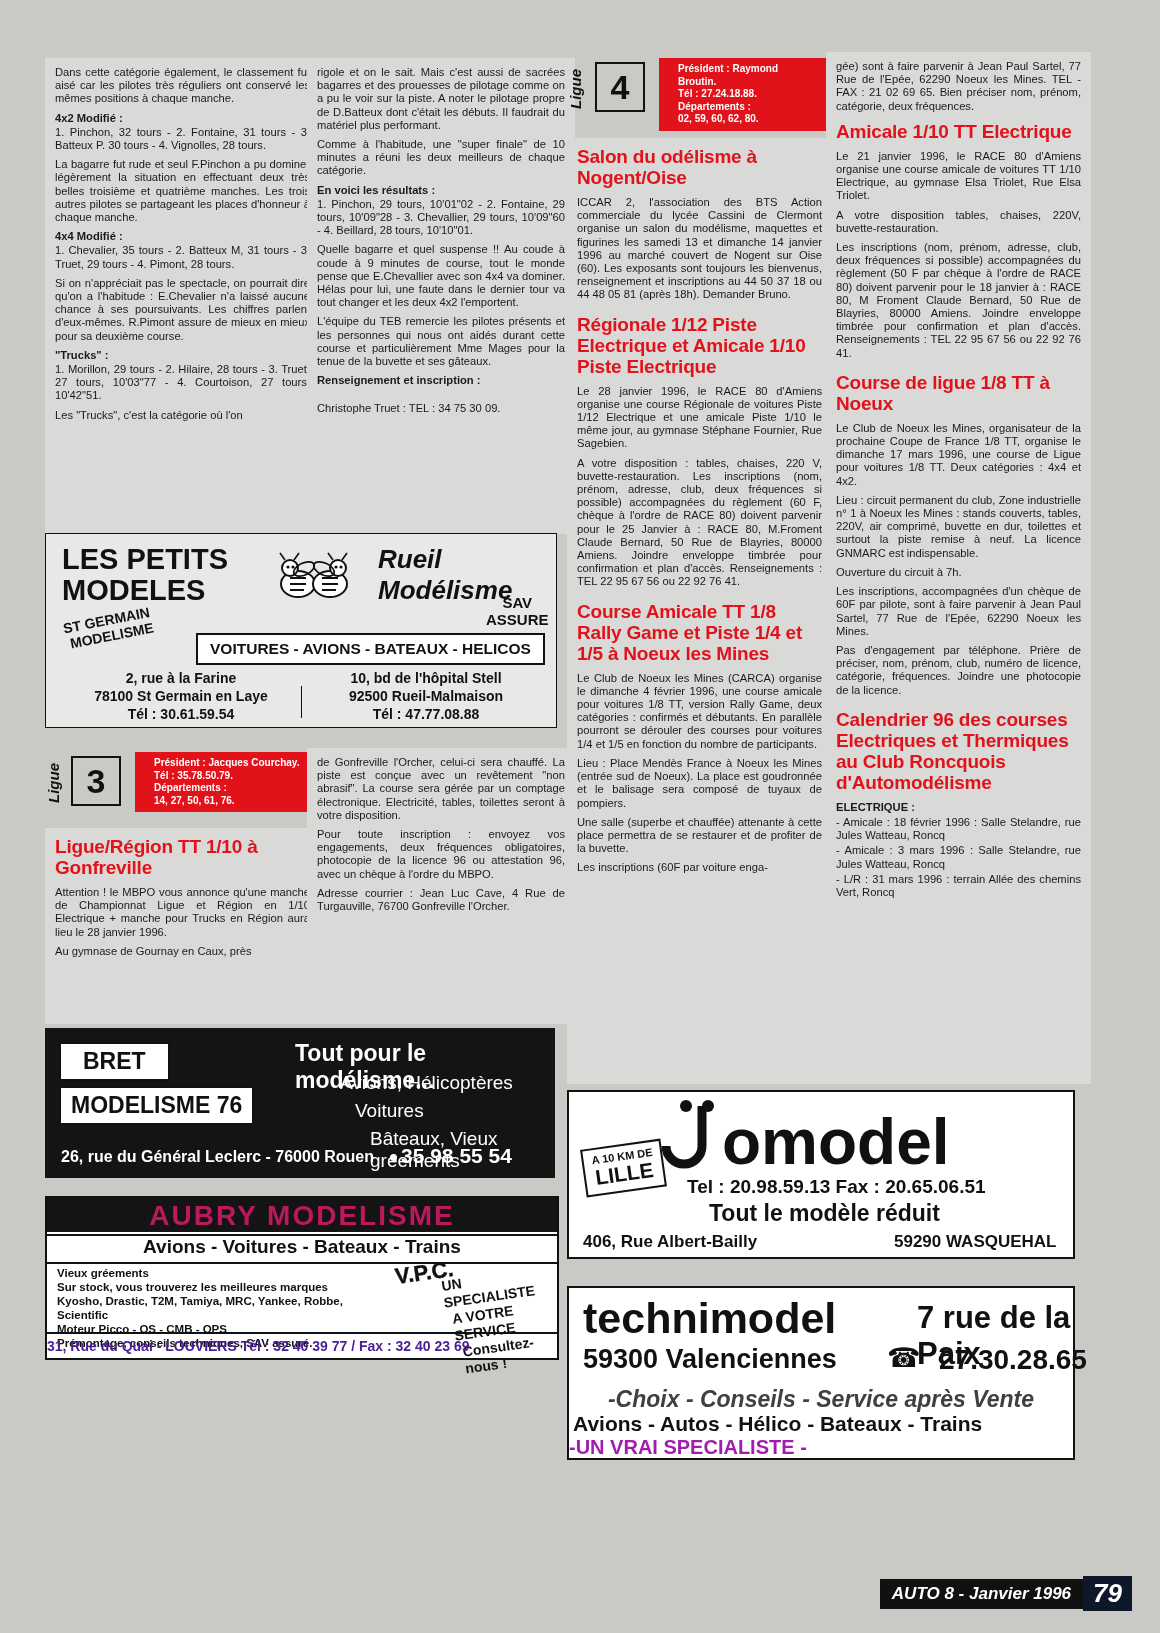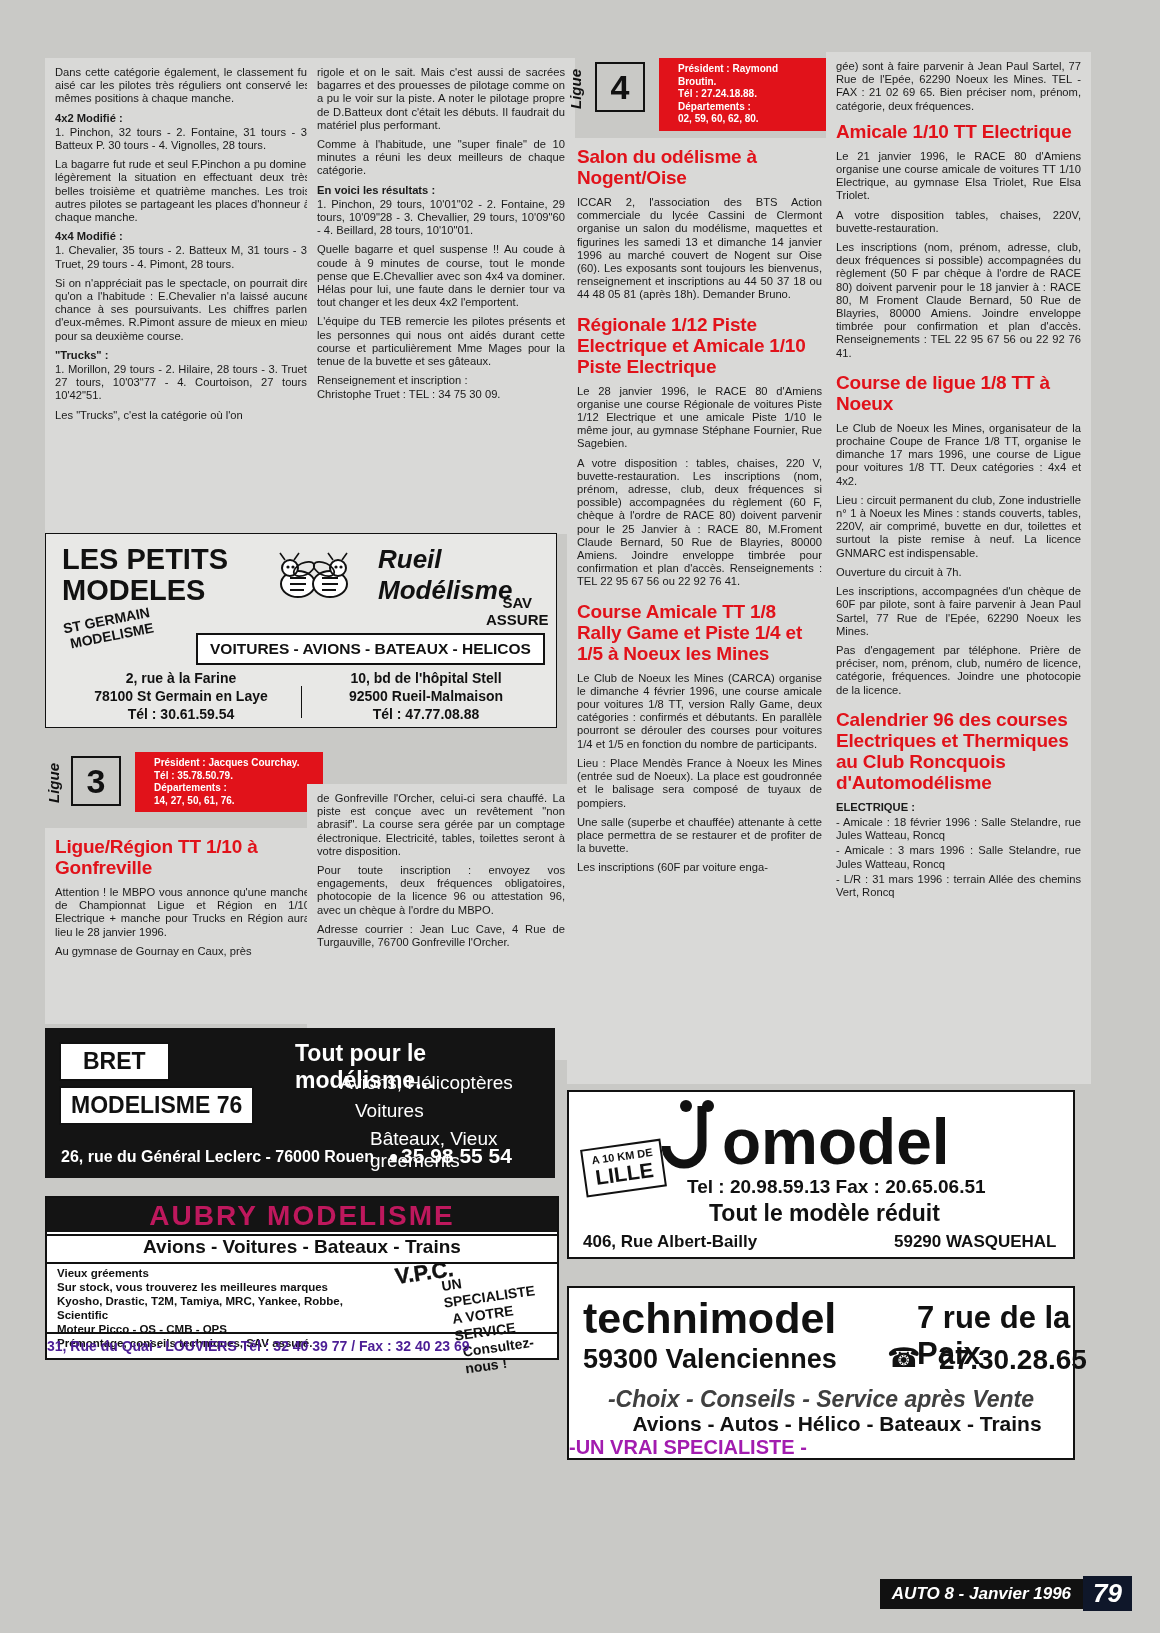"Renseignement et inscription :" p { font-weight: normal -> bold; margin-bottom: 1px -> 15px }
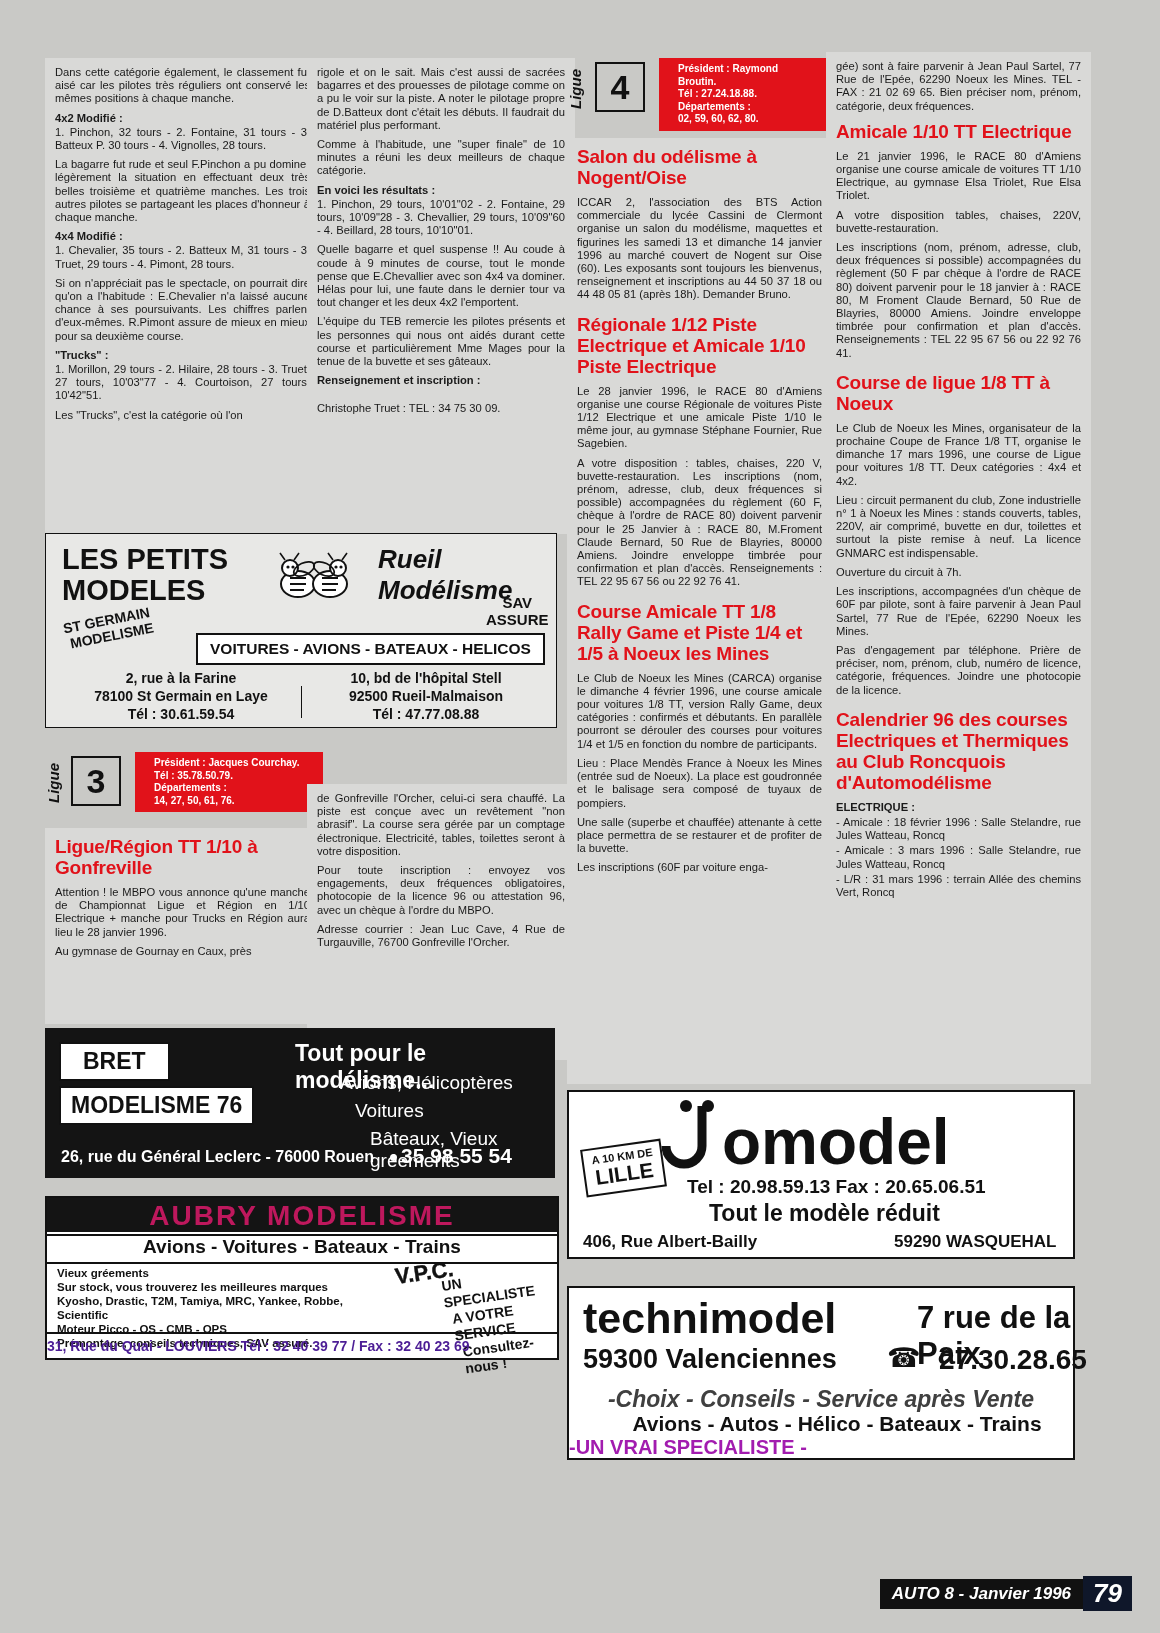"de Gonfreville l'Orcher, celui-ci sera" div.col { margin-top: 36px -> none }
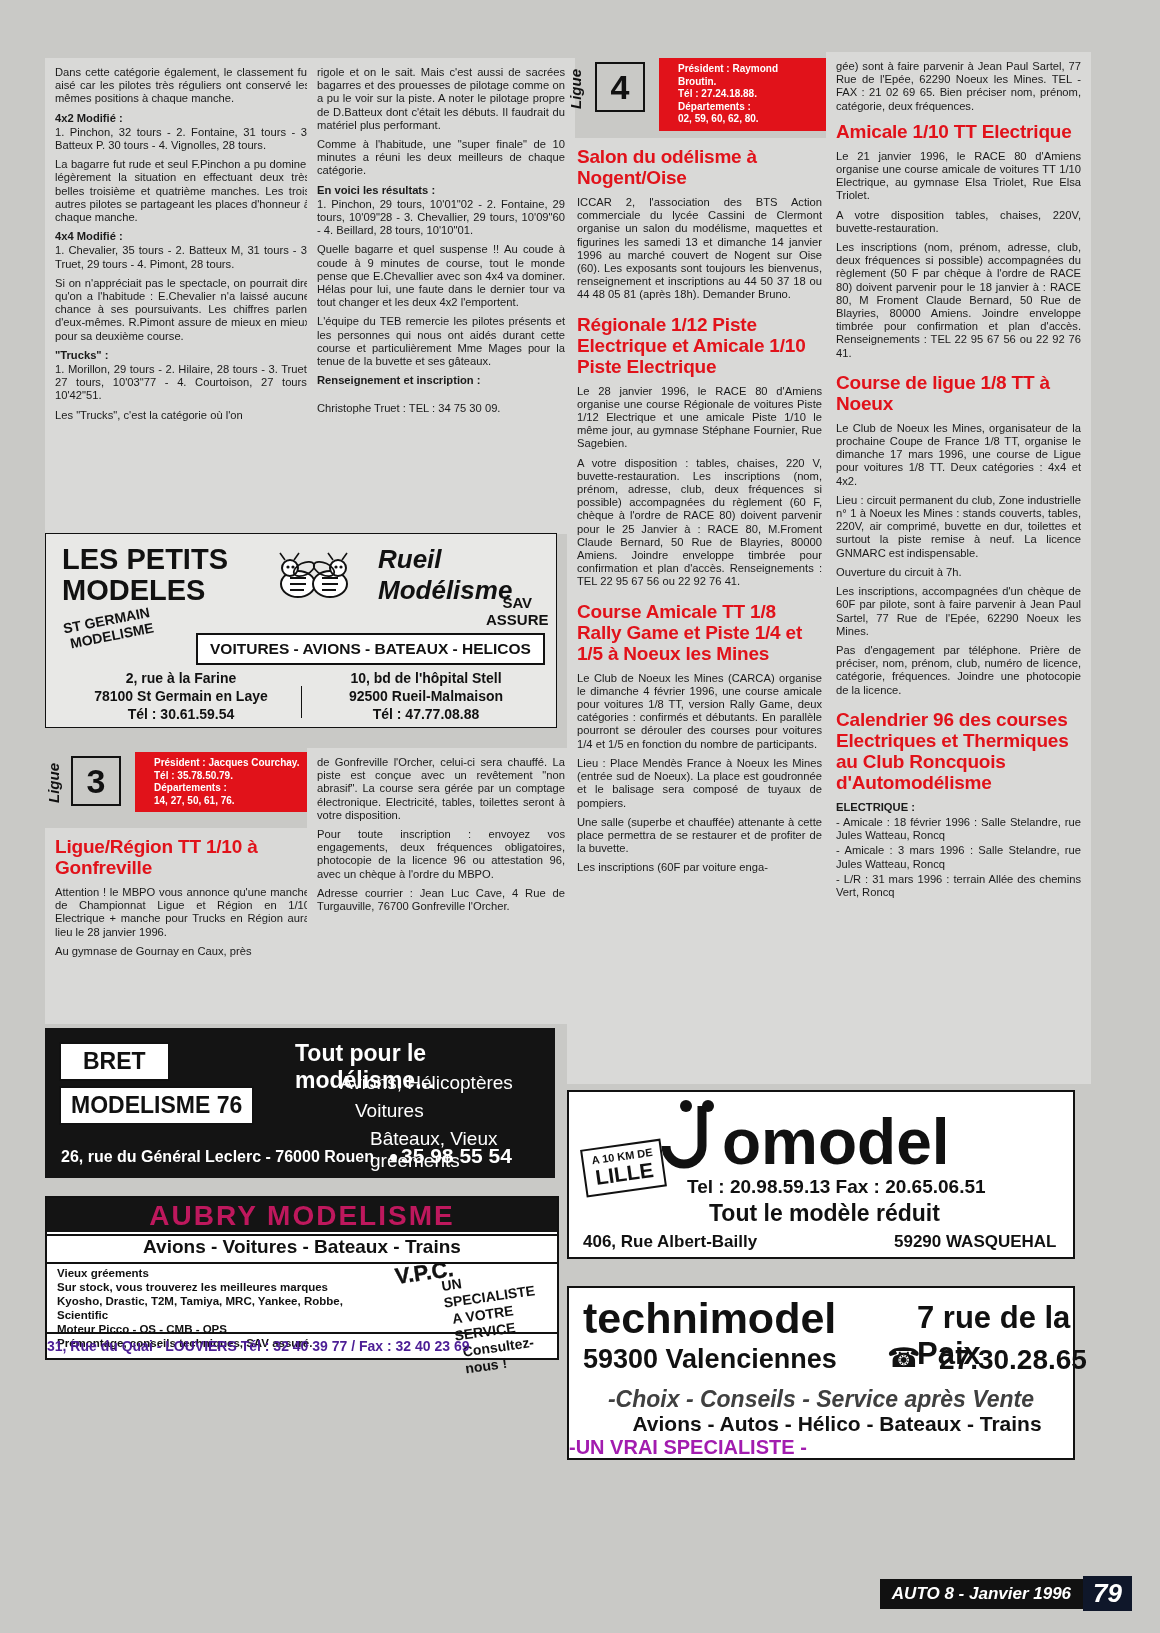"Avions - Autos - Hélico" div { left: 16px -> 4px; text-align: center -> none }
